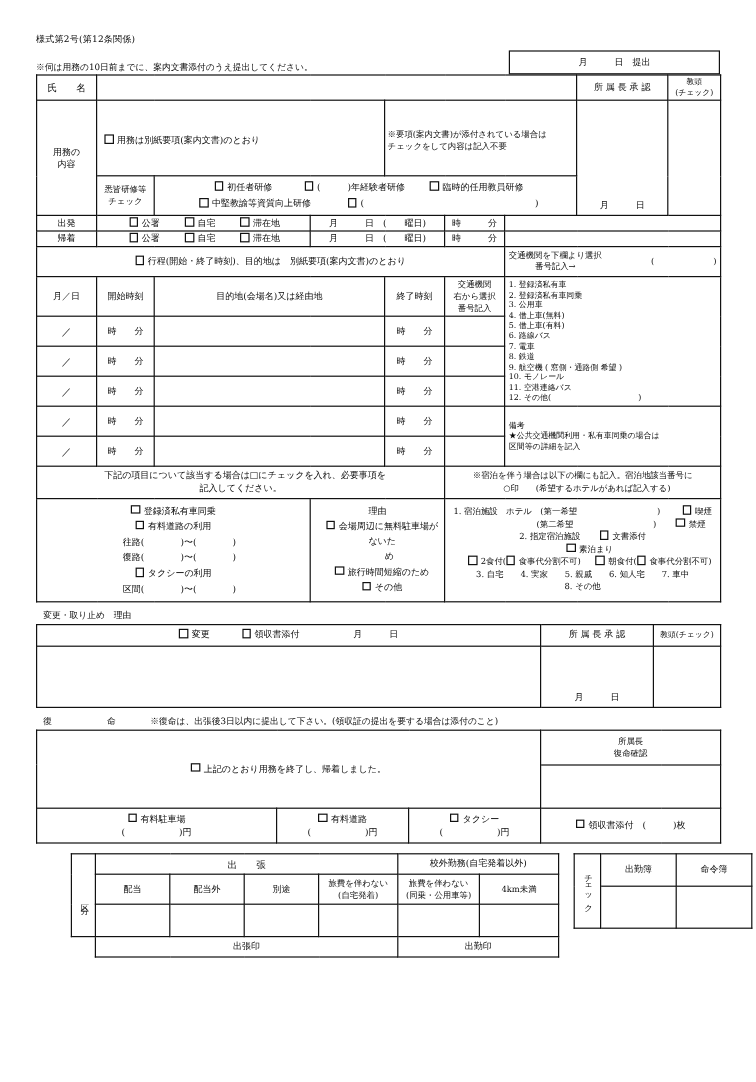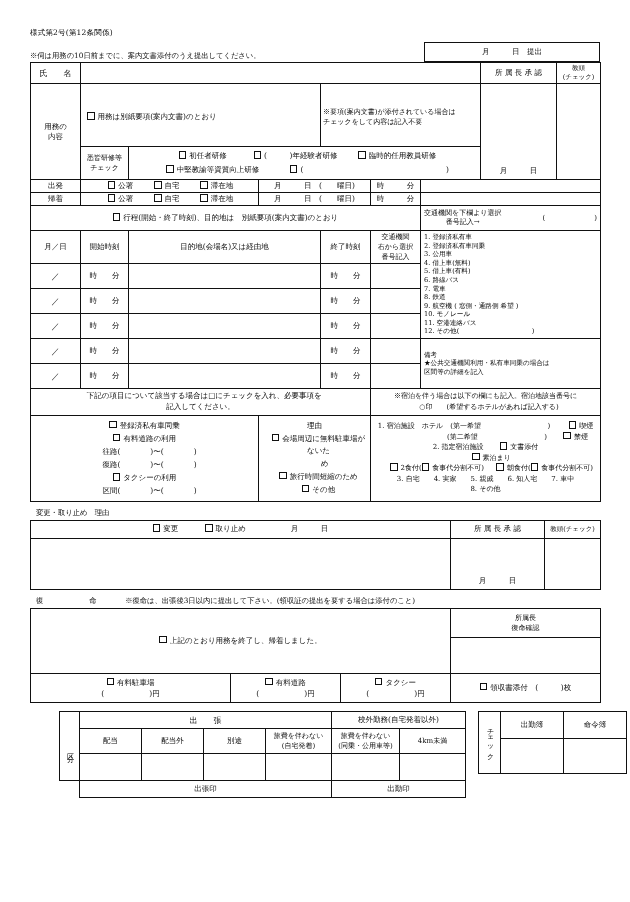"取り止め" span { text: 取り止め -> 領収書添付 }
